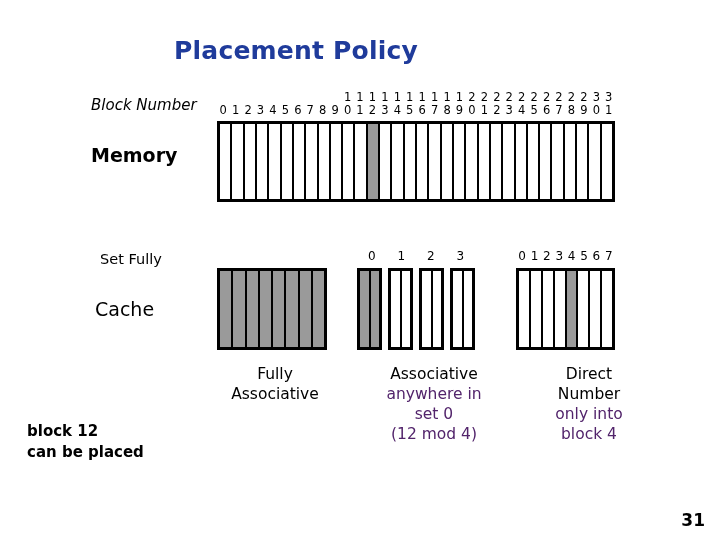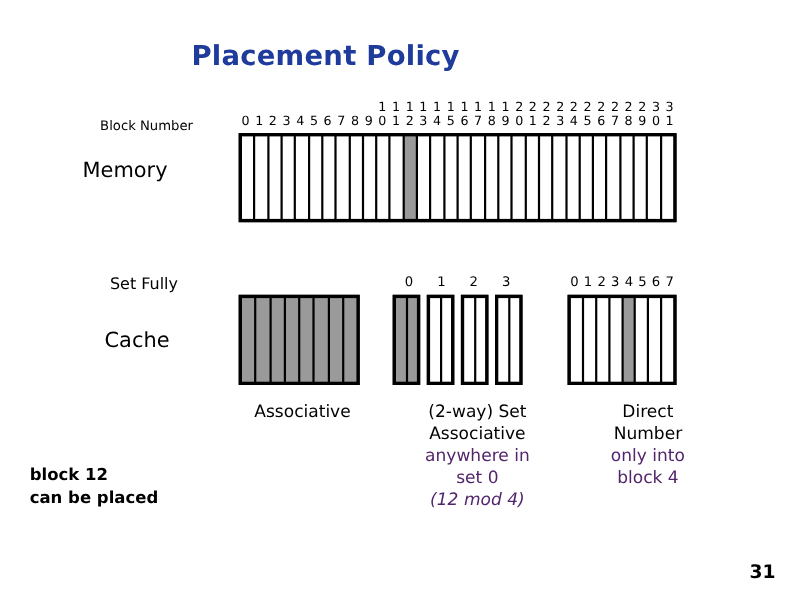"Block Number" #label-block-number { font-size: 12px -> 15px; font-style: none -> italic; top: 107px -> 96px }
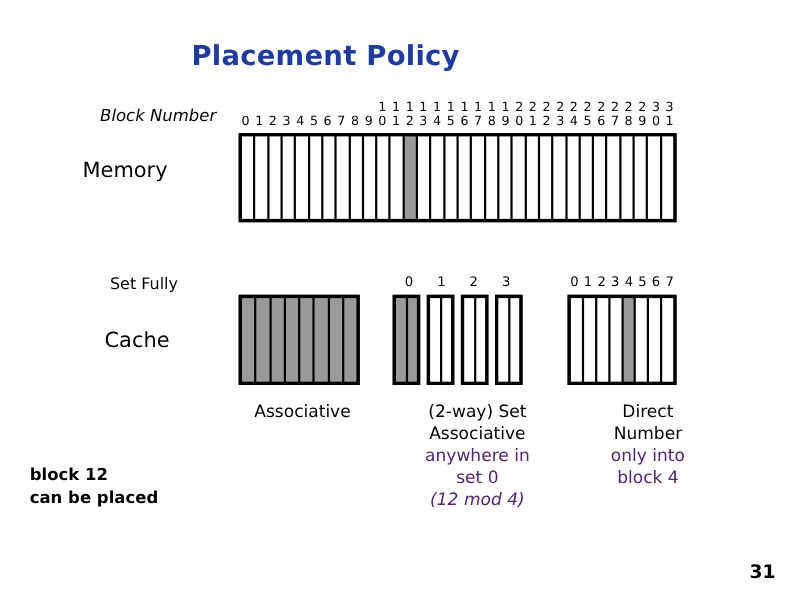"Memory" #label-memory { font-weight: none -> bold; left: 75px -> 91px }
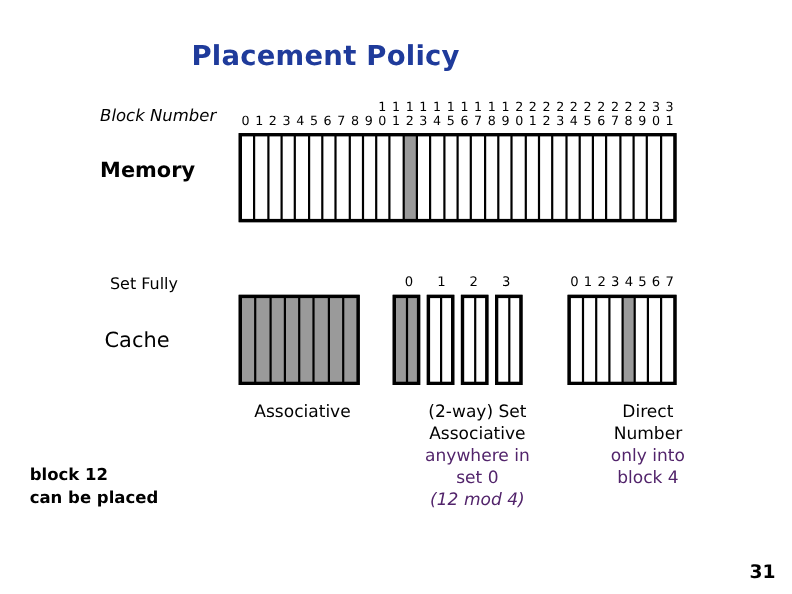"Fully" span.black-line { html: none -> <span>Fully</span> }
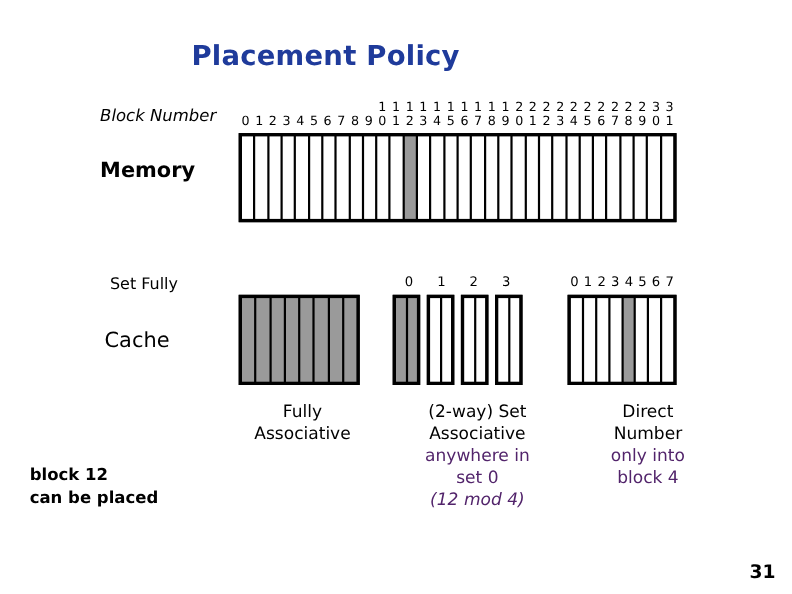"(2-way) Set" span.black-line { html: <span>(2-way) Set</span> -> none }
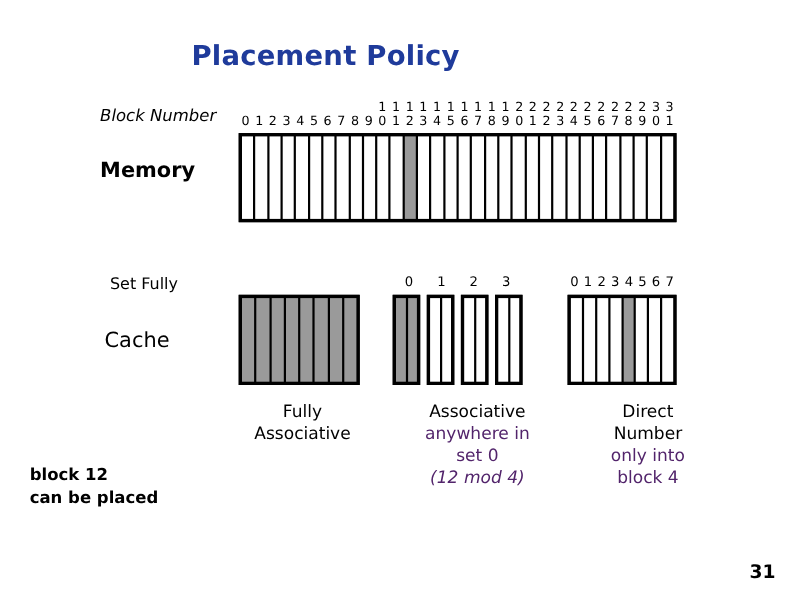"(12 mod 4)" .caption .purple-italic { font-style: italic -> none }
